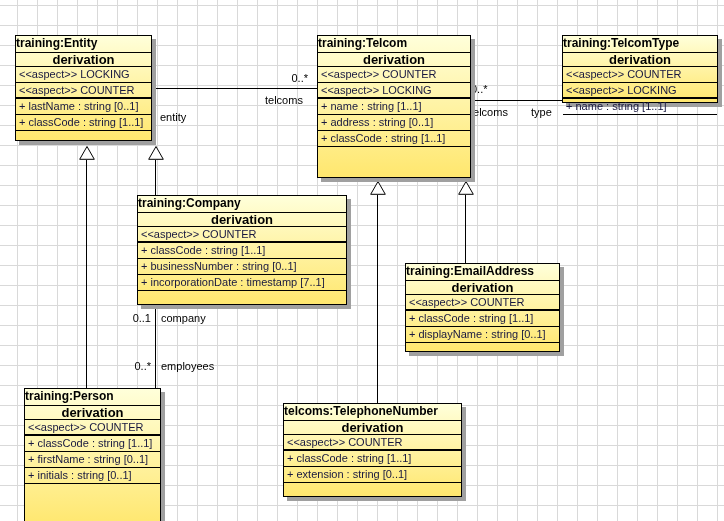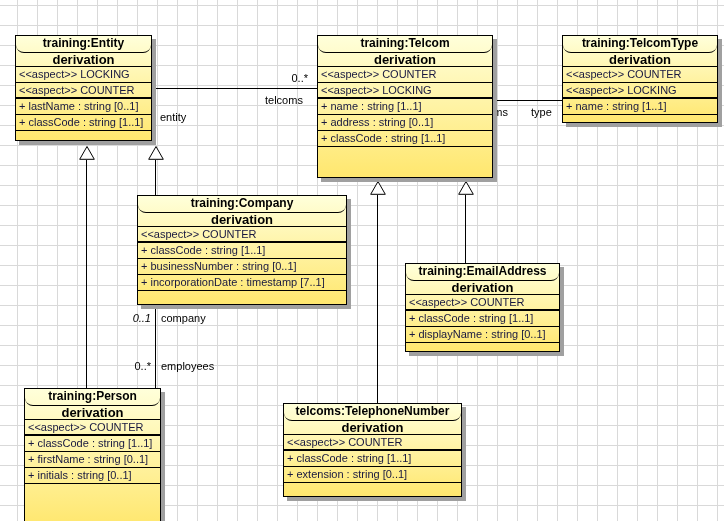"training:Entity" .uml-title { border-radius: 8px -> none; text-align: center -> none }
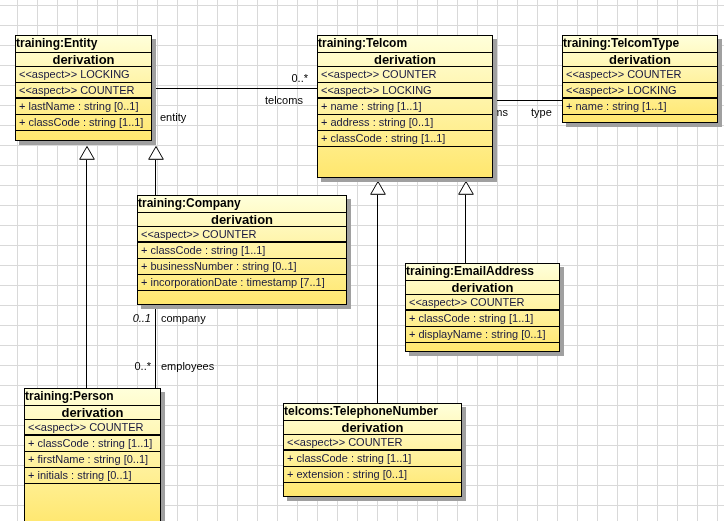"training:Telcom" div.uml-box { width: 176px -> 154px }
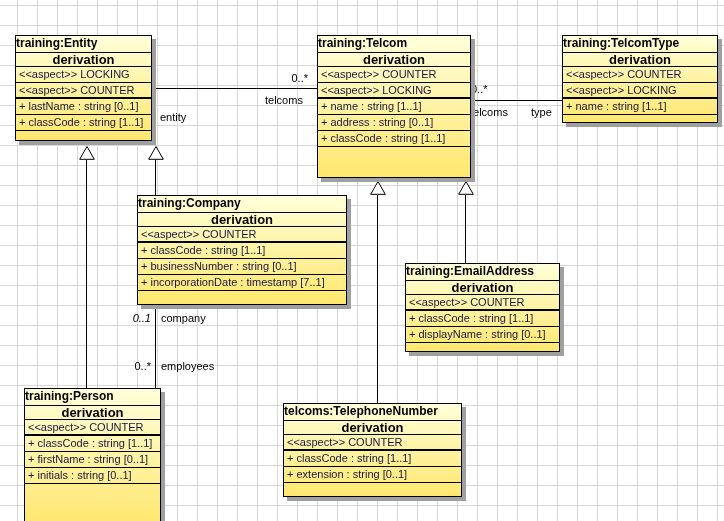"training:TelcomType" div.uml-box { height: 88px -> 68px }
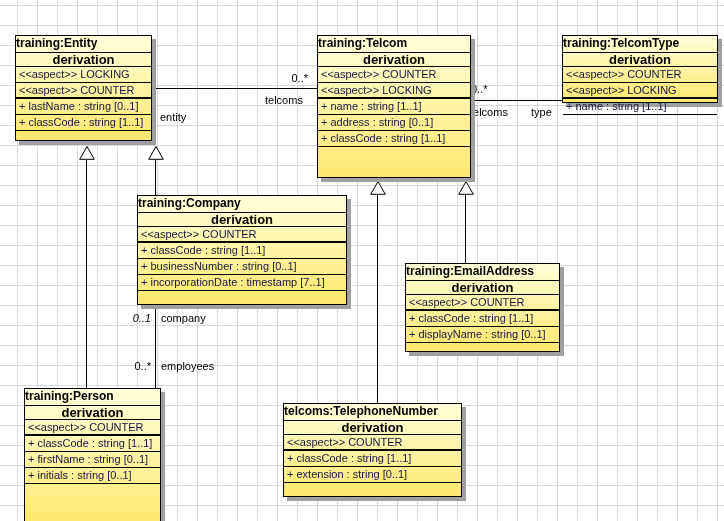"0..1" div.conn-label { font-style: italic -> none }
